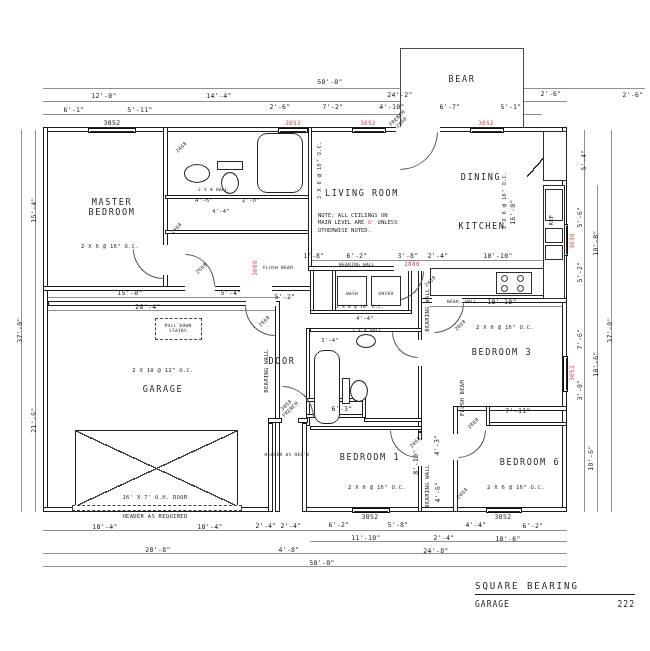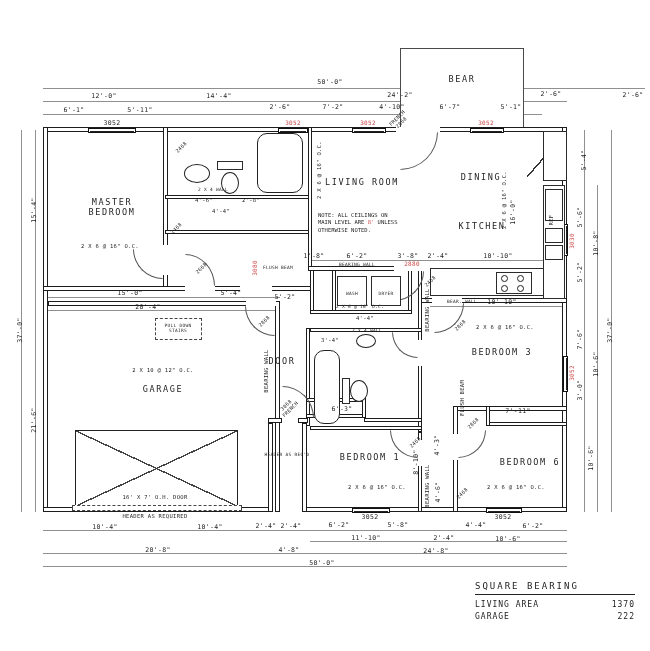"LIVING ROOM" span.t { top: 182px -> 193px }
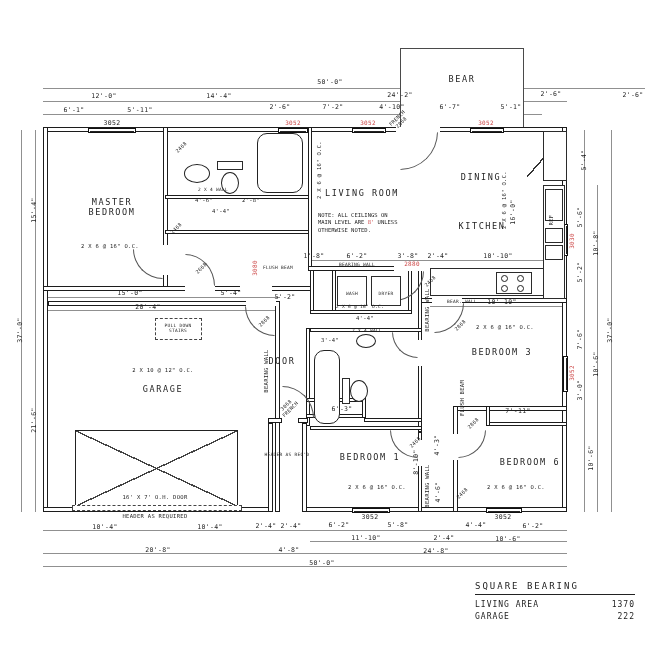"LIVING AREA" div.tb-row { html: <div> <span>LIVING AREA</span> <span>1370</span> </div> -> none }
